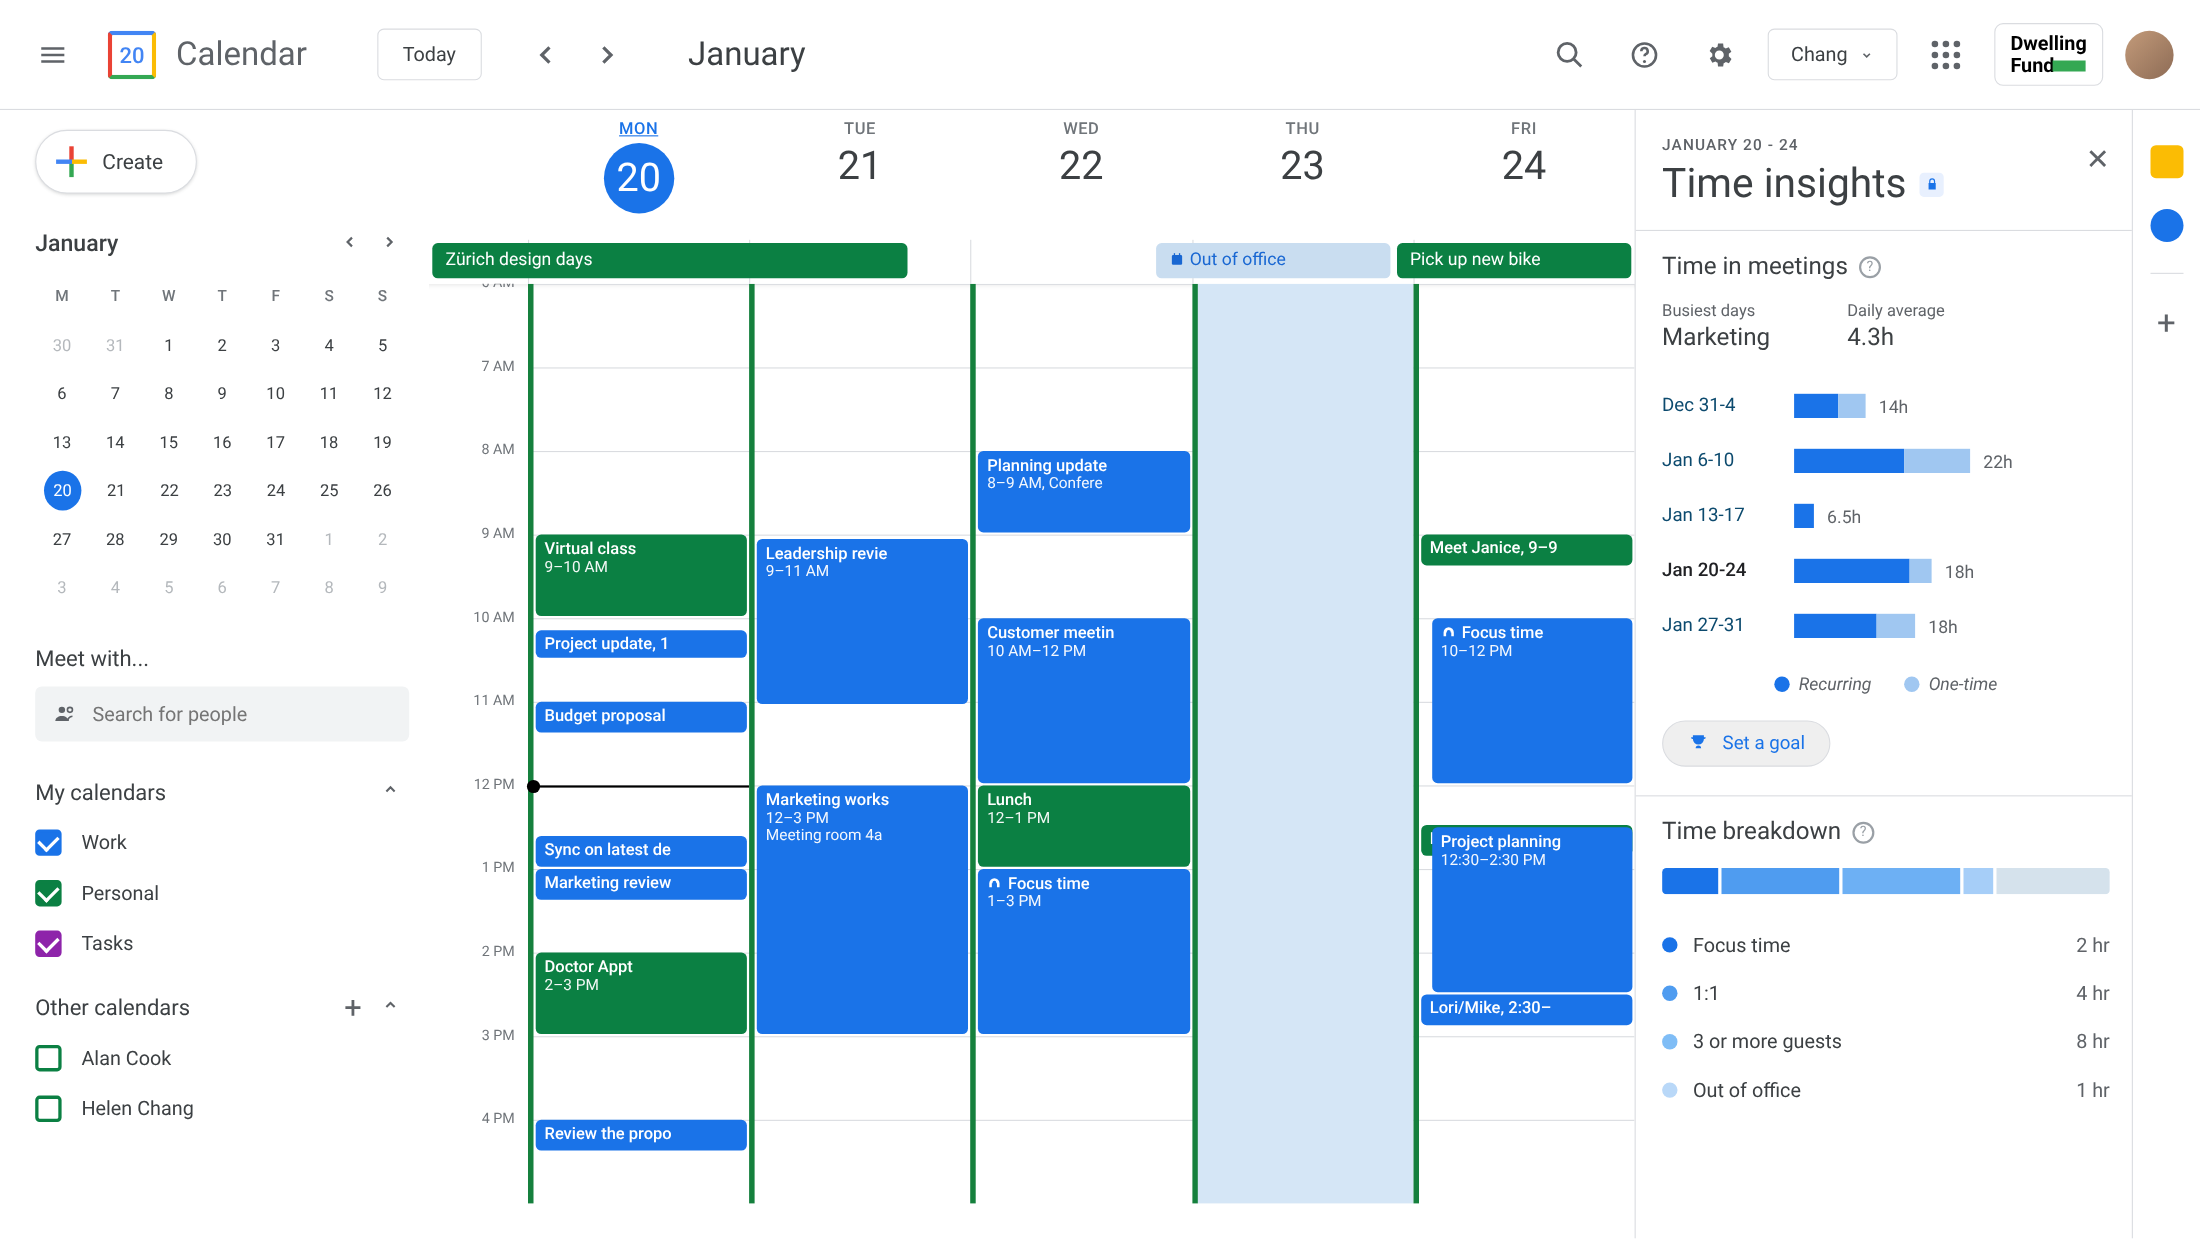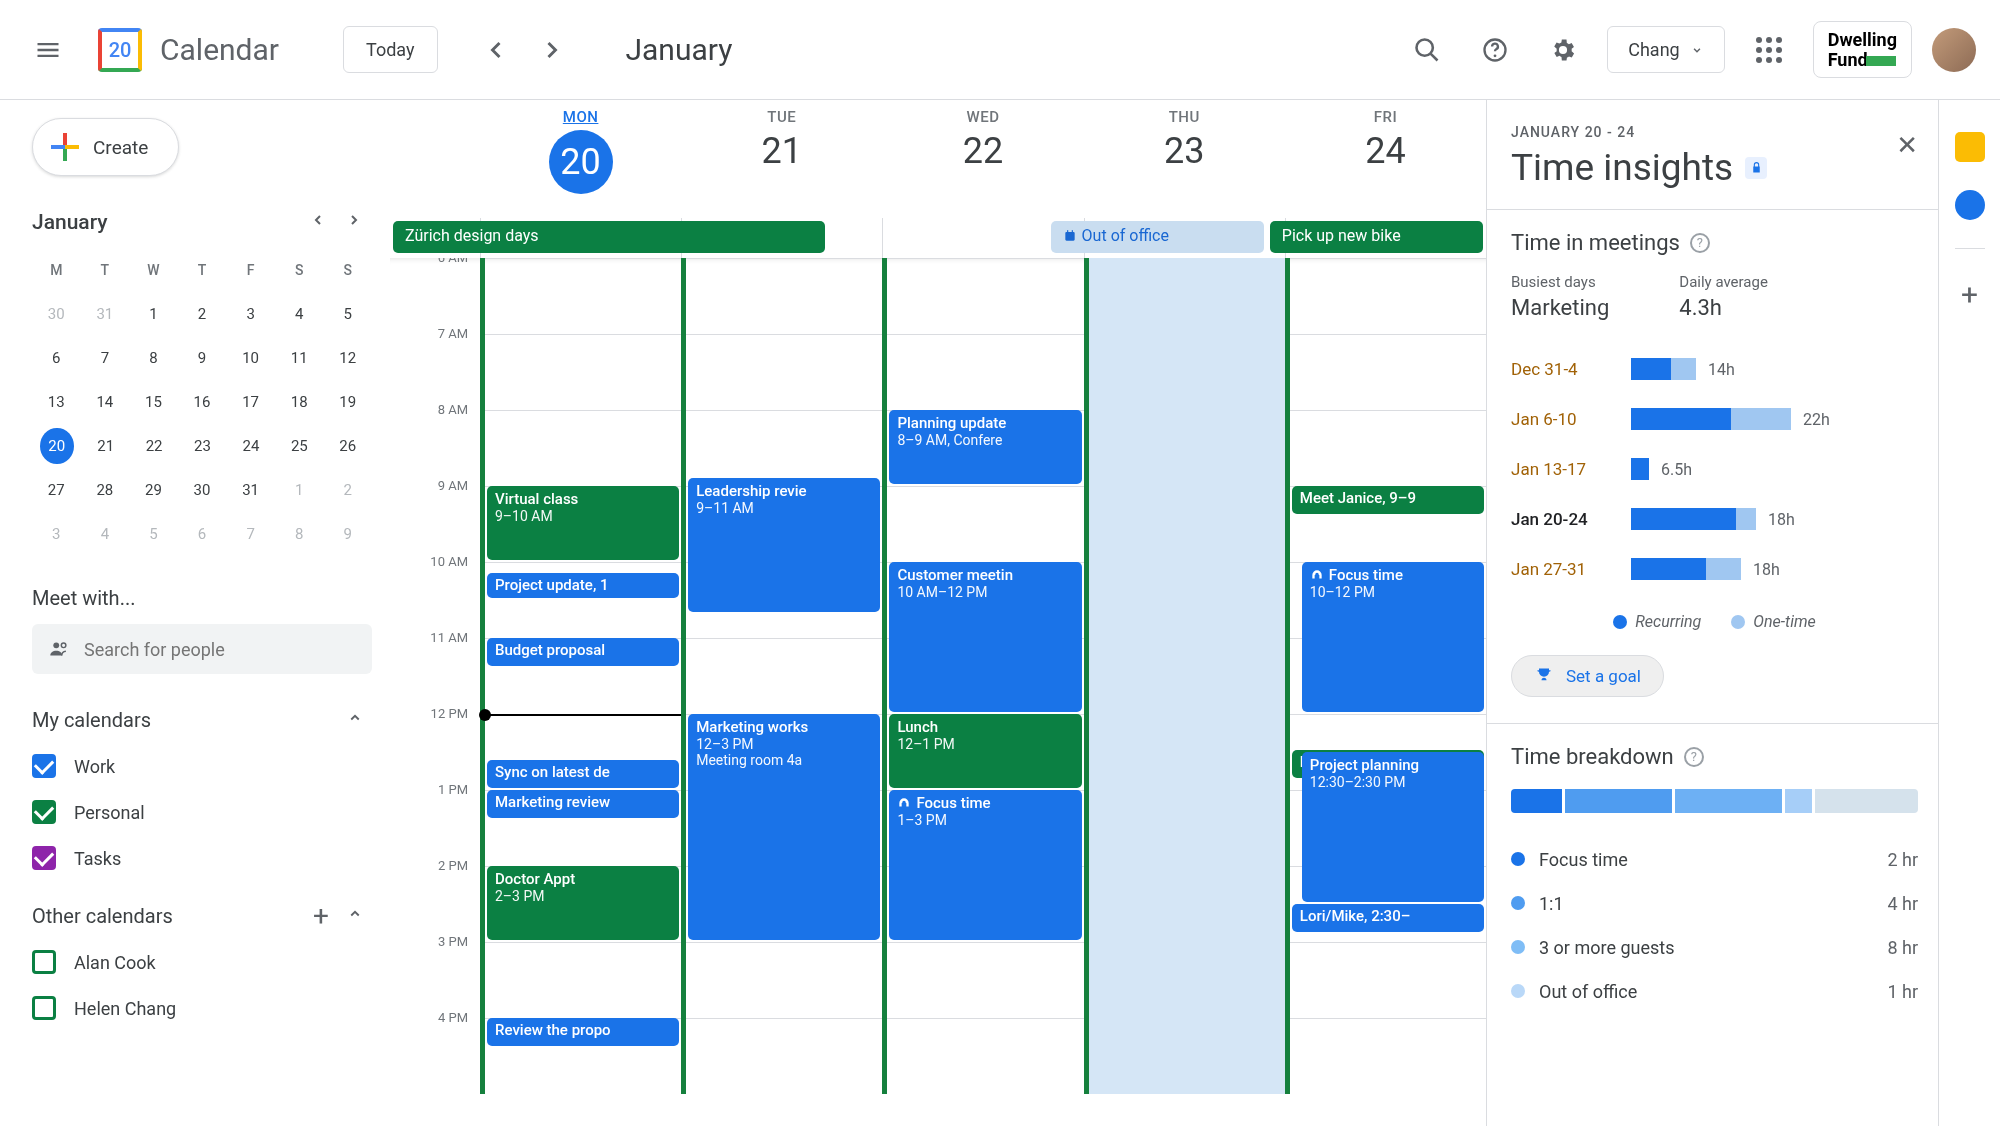"Dec 31-4" .bar-row .wk { color: #a16207 -> #0c4a6e }
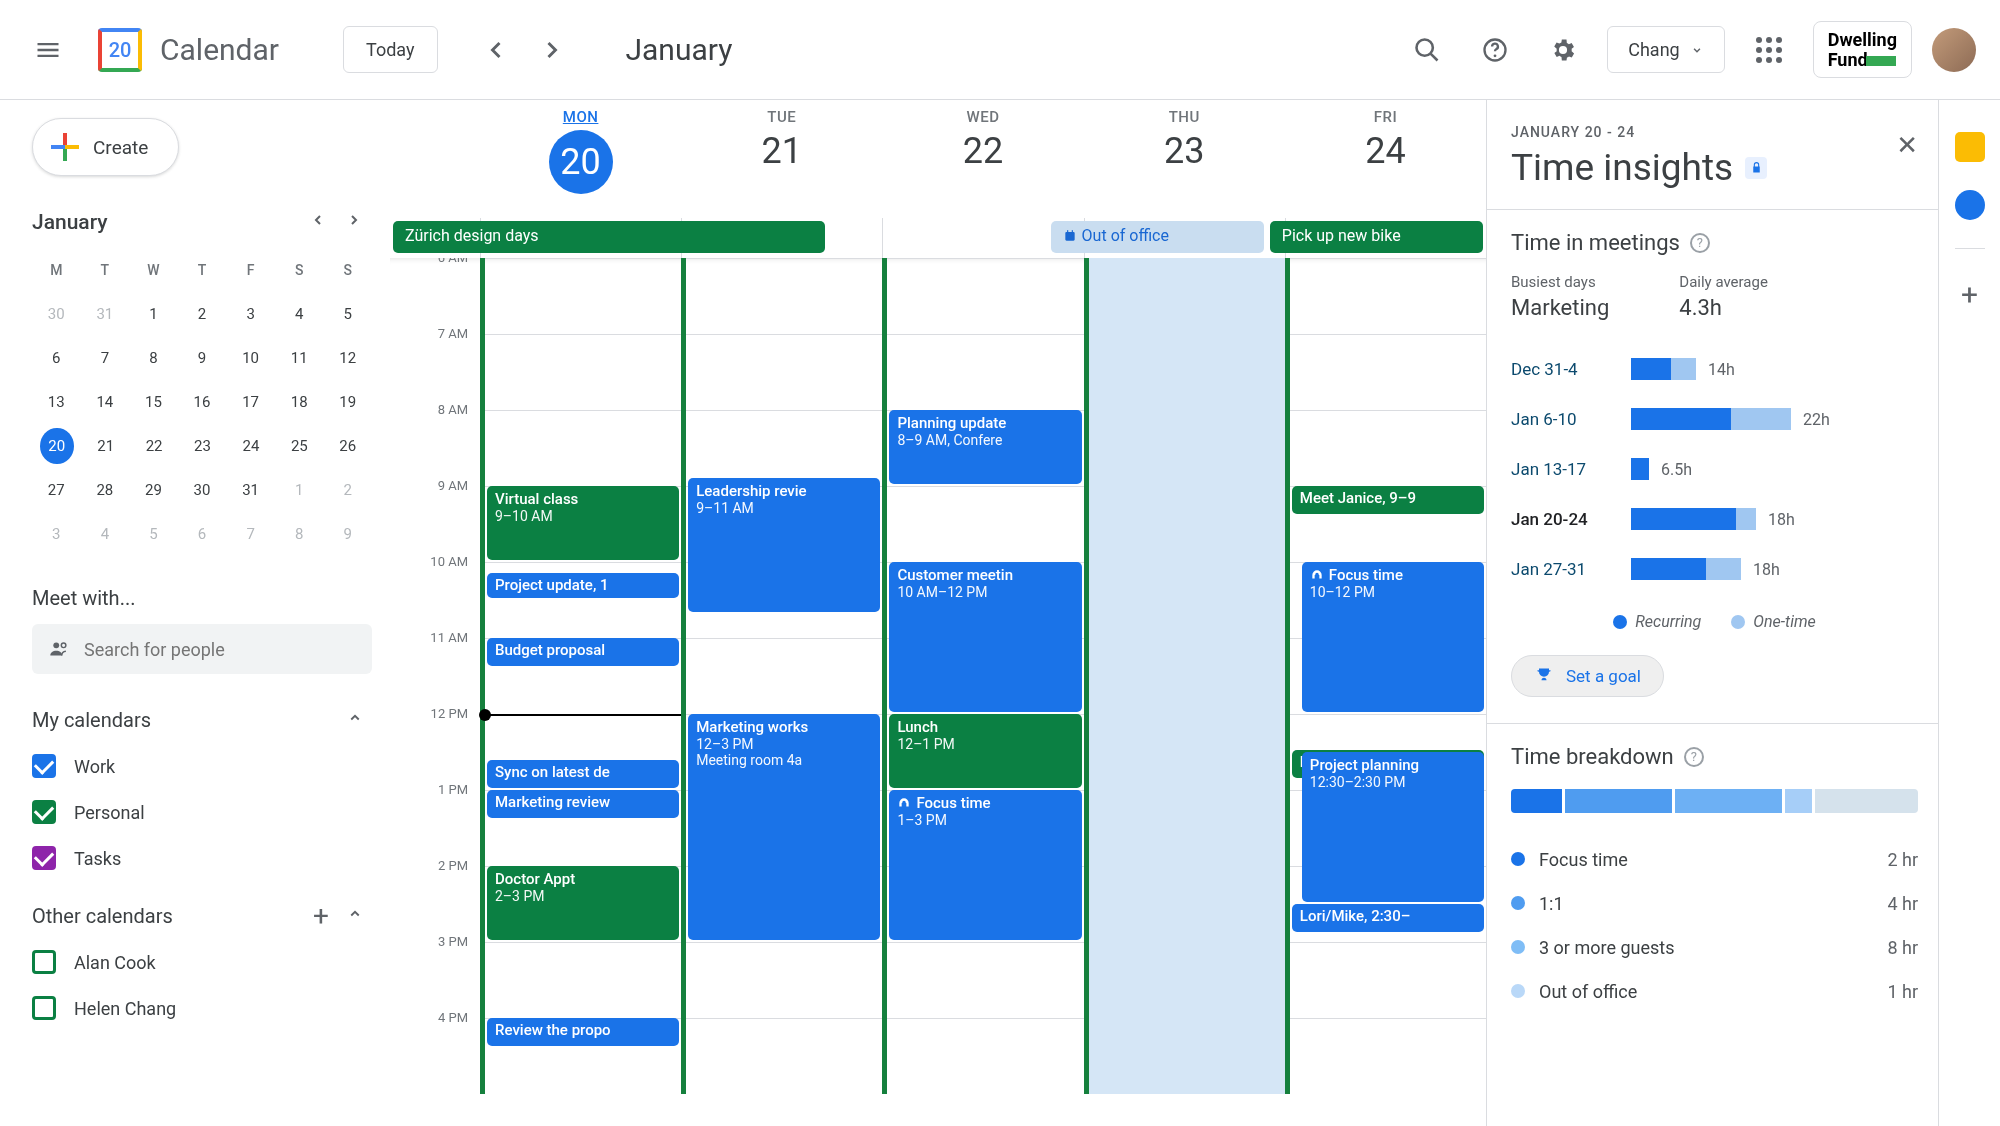"Leadership revie" div.evt { height: 134px -> 150px; top: 220px -> 232px }
